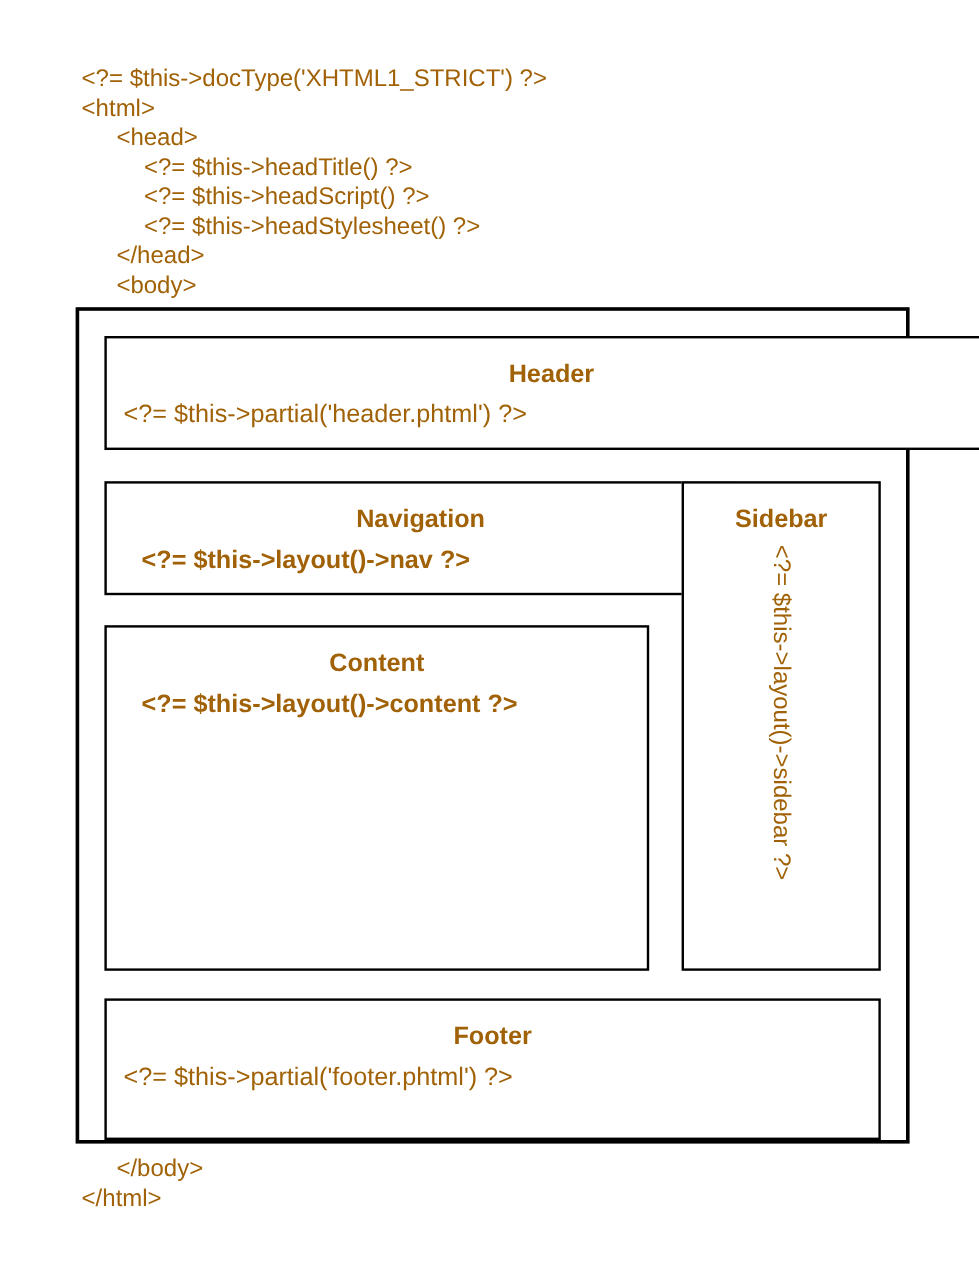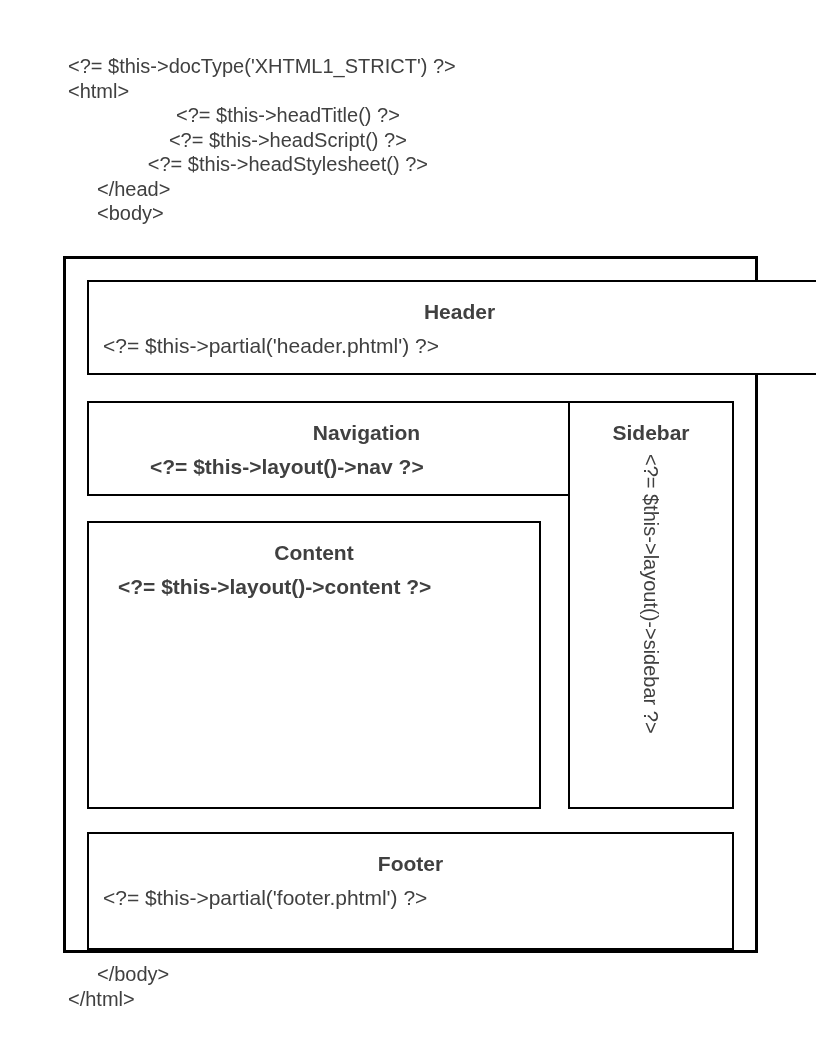"<?= $this->docType('XHTML1_STRICT') ?>" .page { color: #404040 -> #a16207 }
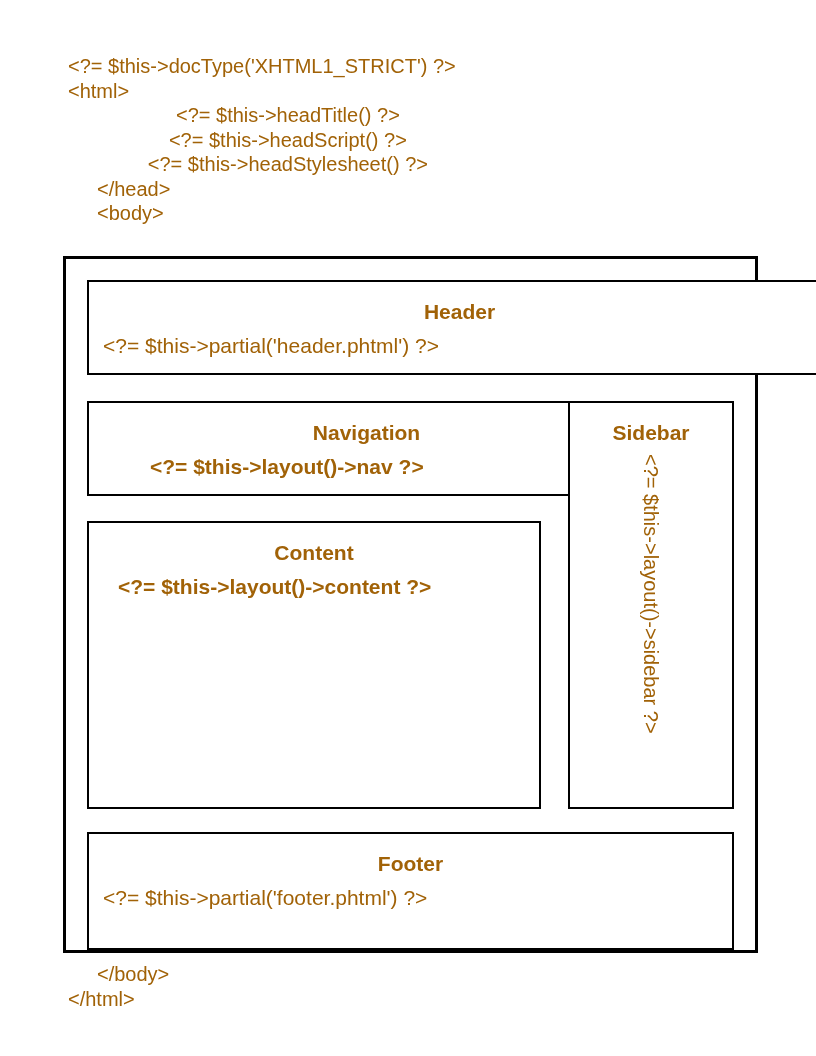"<head>" div.code-line { html: none -> <div>&lt;head&gt;</div> }
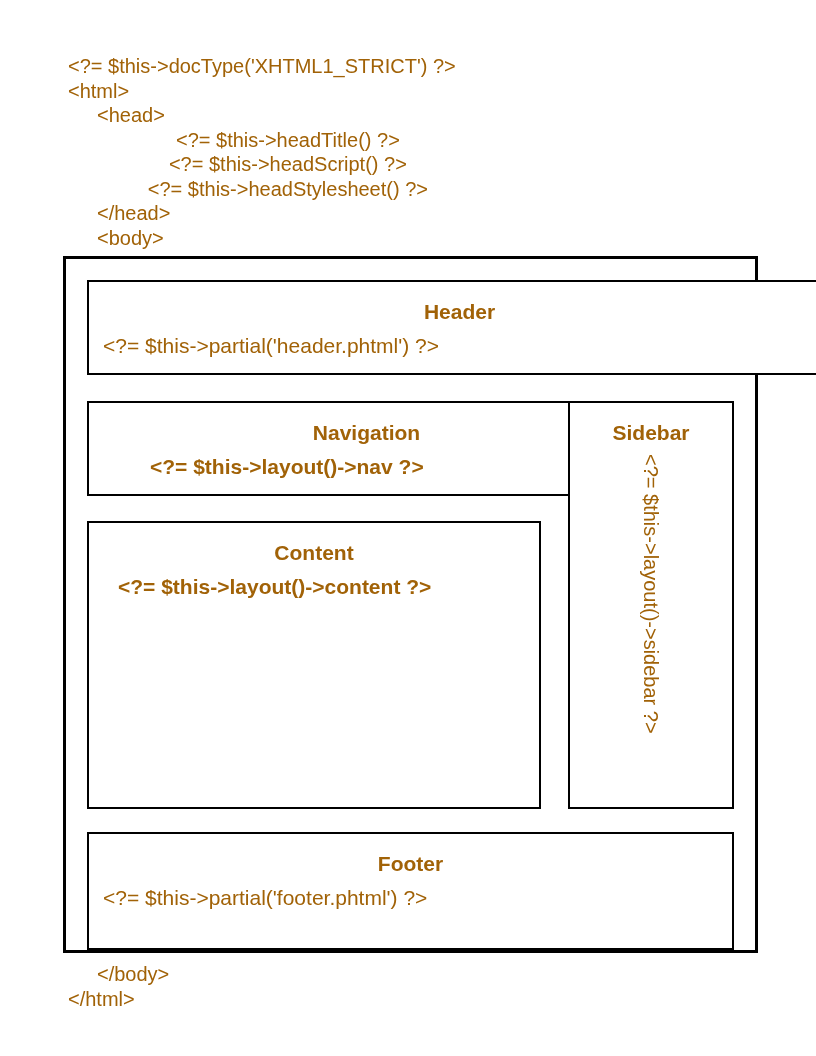"<?= $this->headTitle() ?>" .indent-2 { text-align: center -> none }
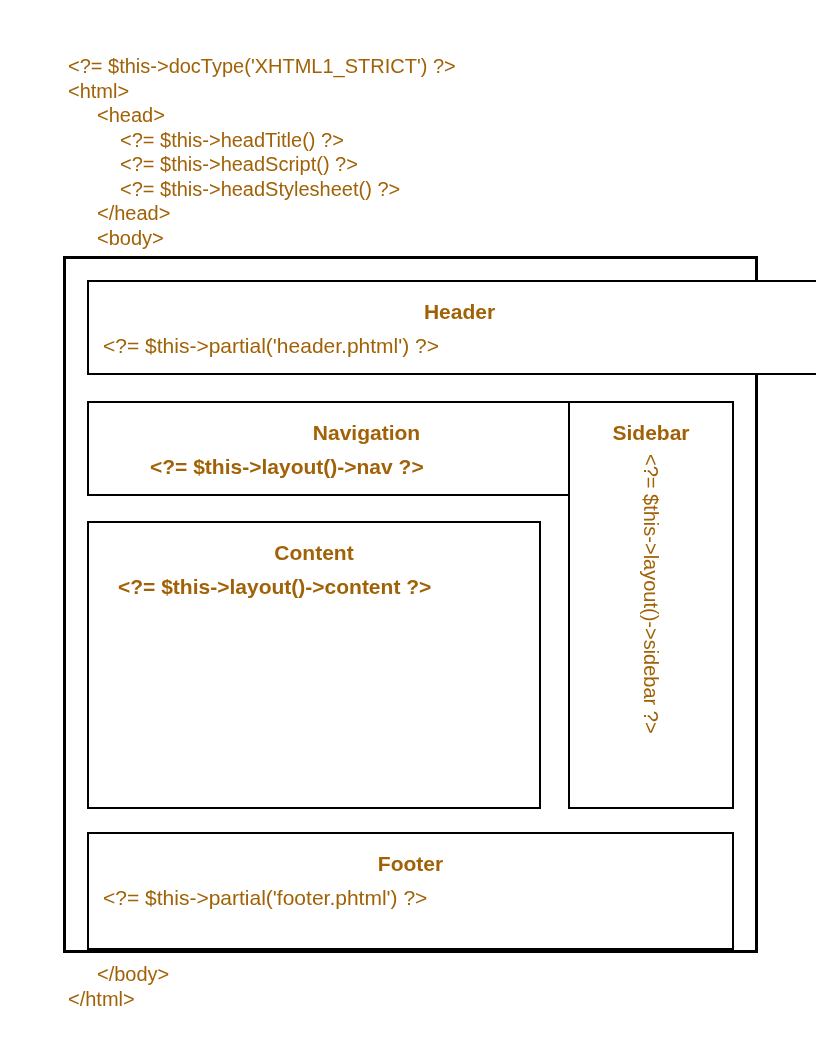"Navigation" .nav-box { padding-left: 32px -> none }
